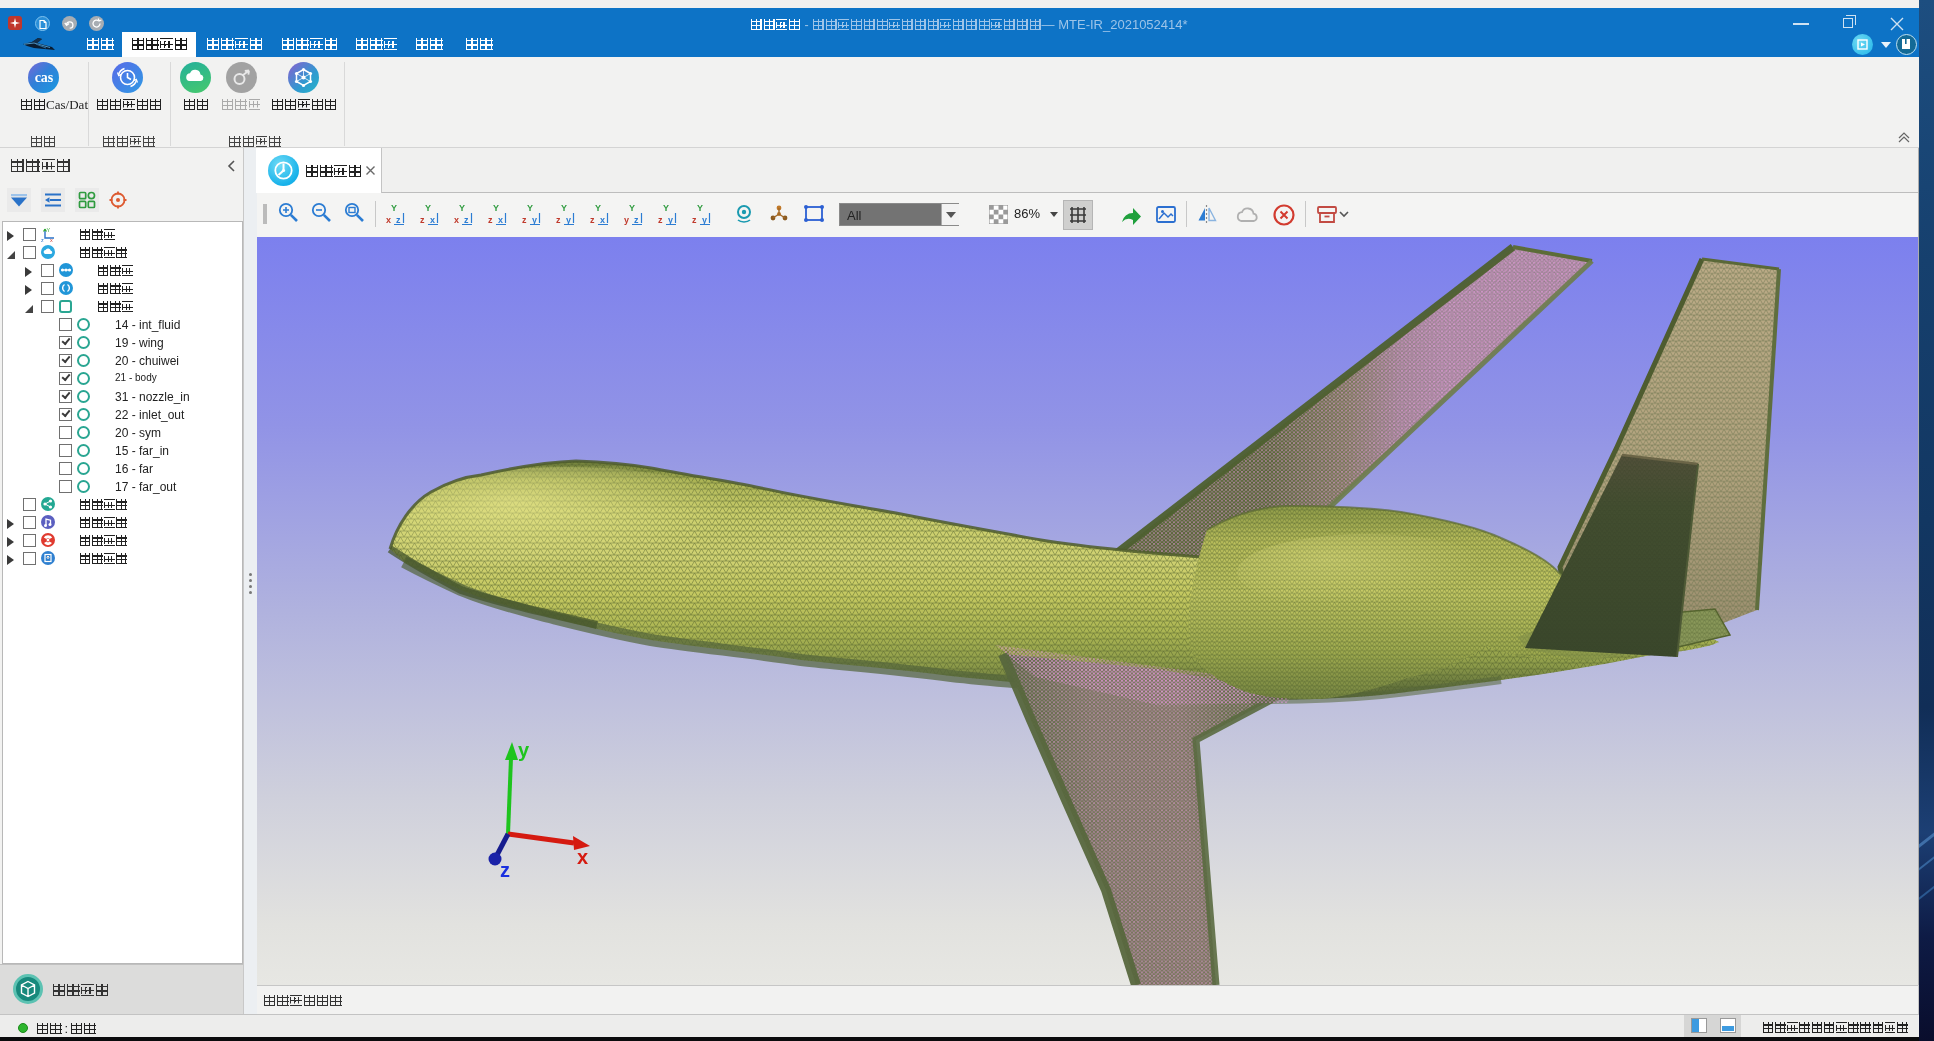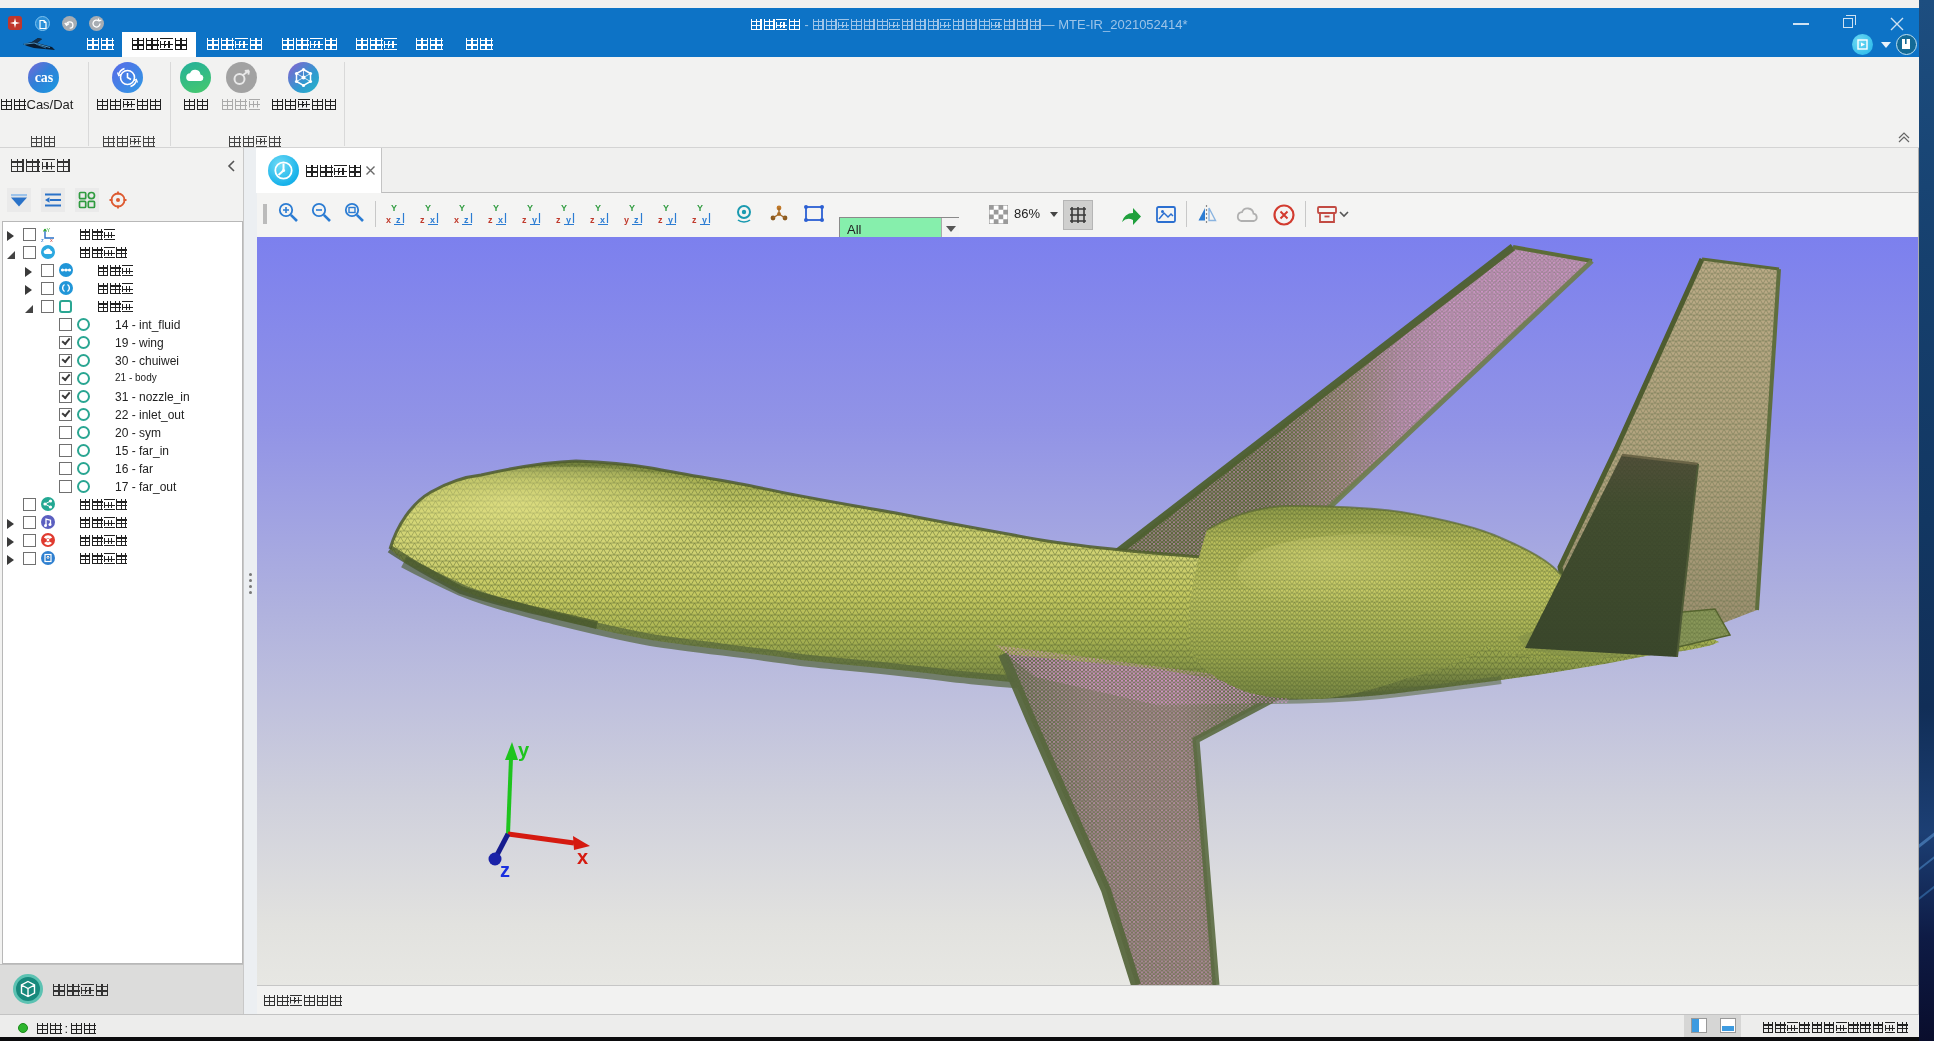"Cas/Dat" div.abs { font-family: none -> Liberation Serif, serif; text-align: left -> right }
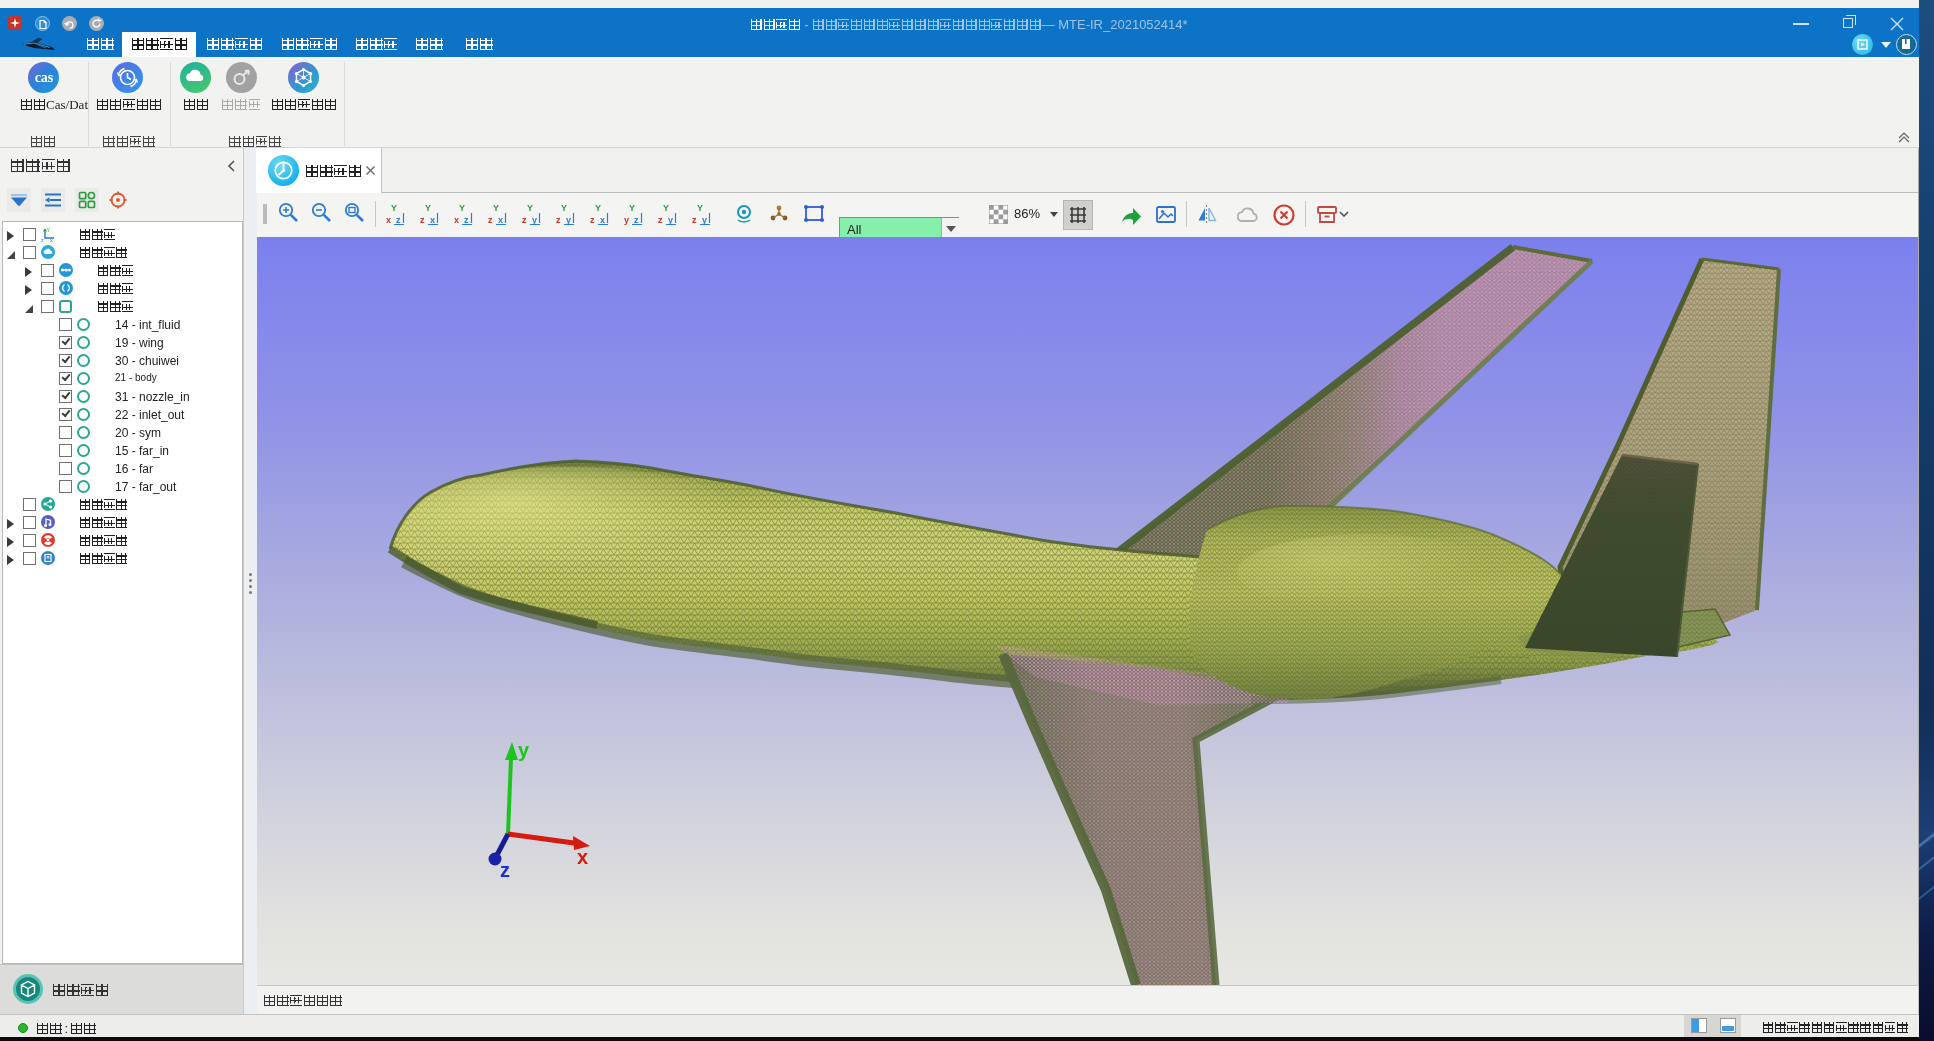"All" div.abs { background: #86efac -> #737373; top: 24px -> 10px }
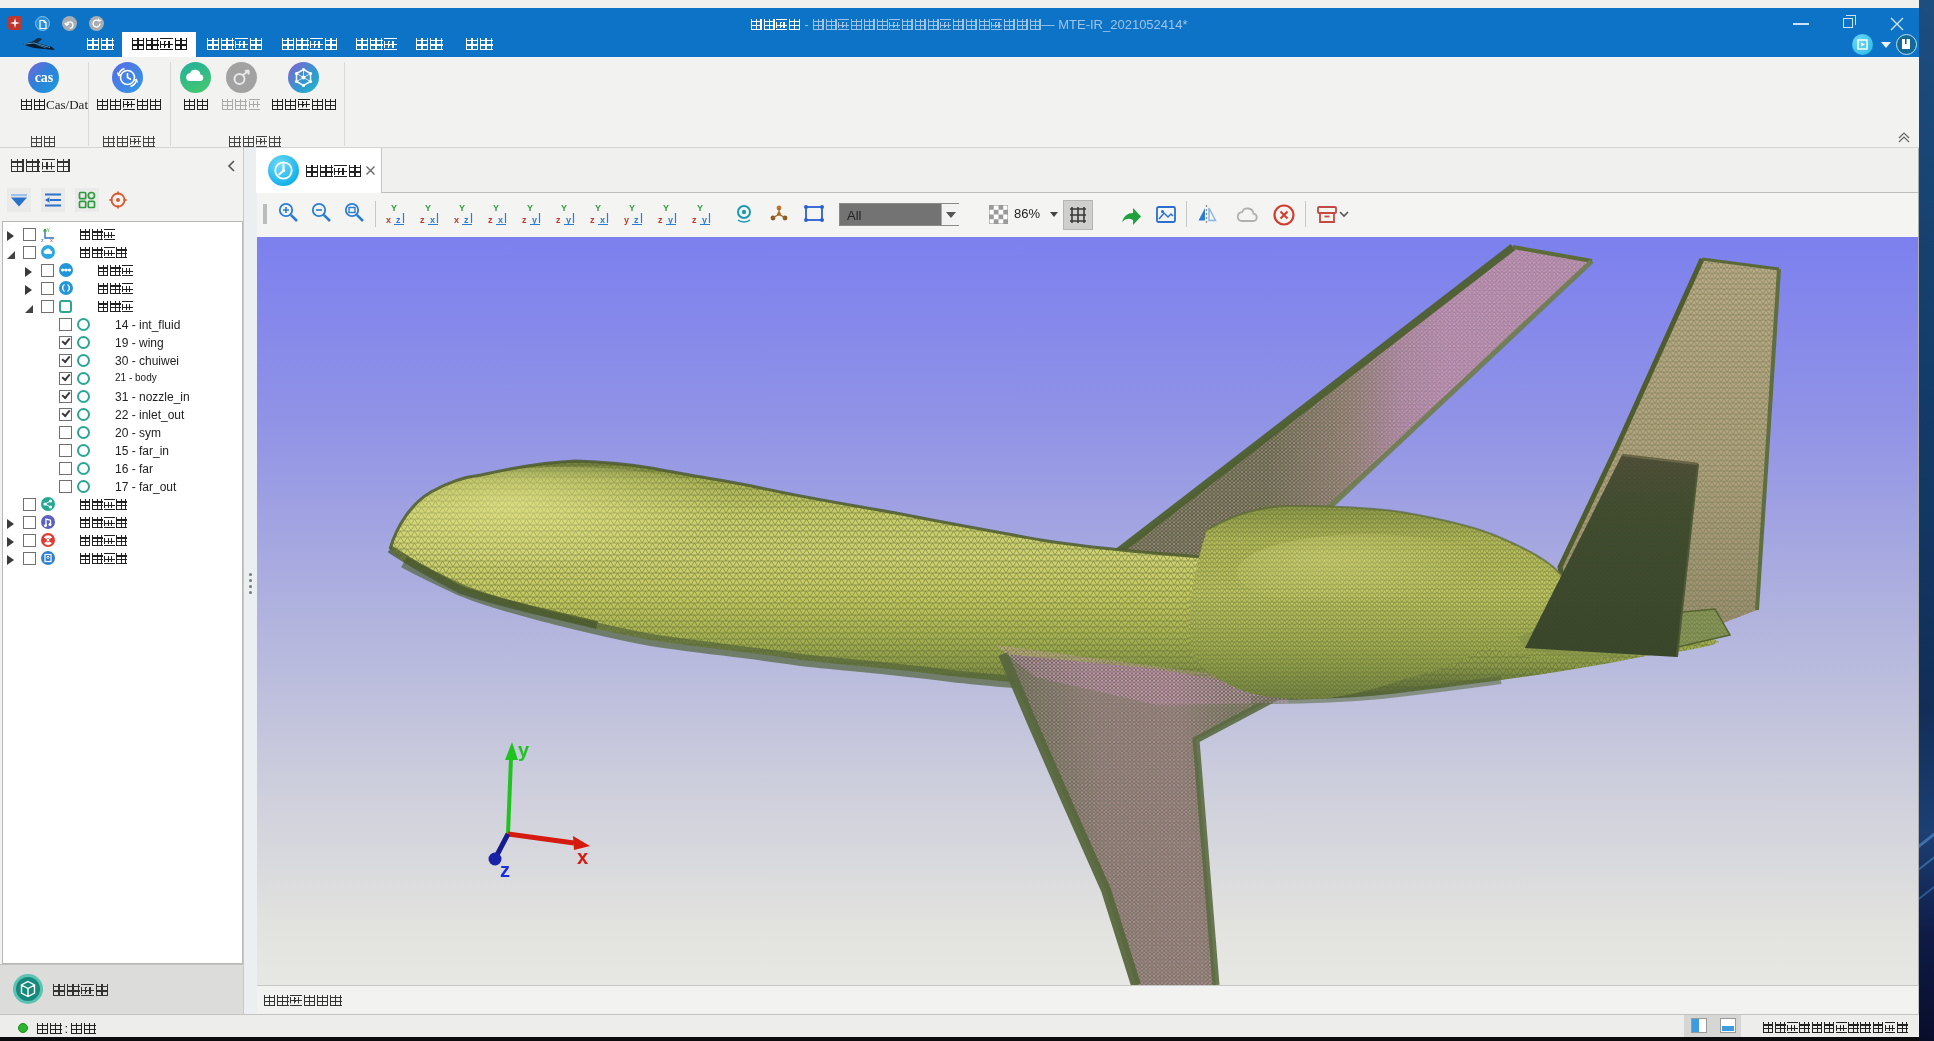"30 - chuiwei" div.abs { text: 30 -> 20 }
